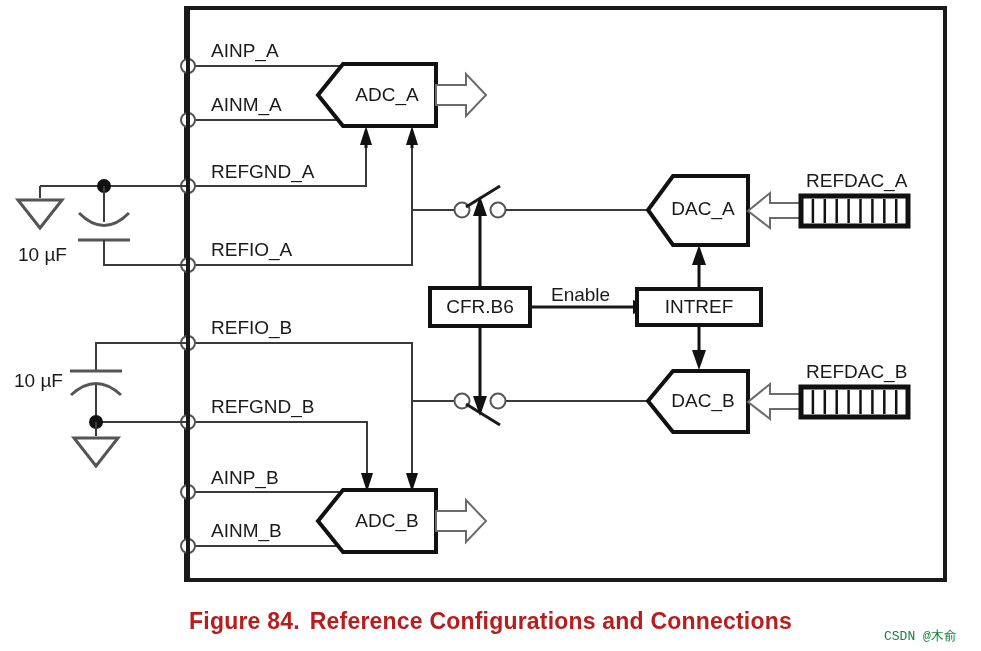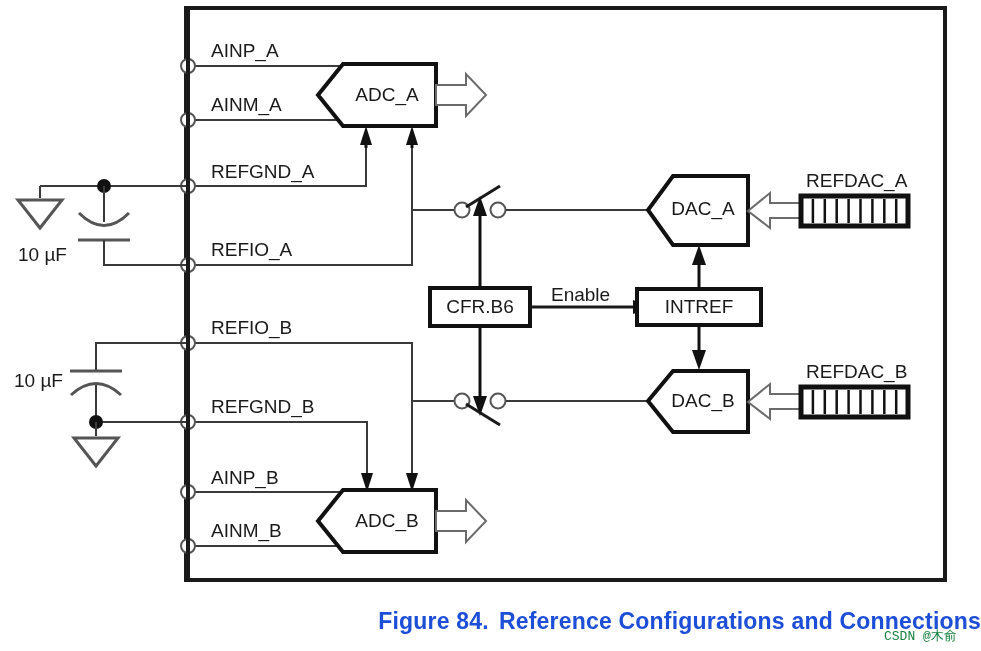"Figure 84. Reference Configurations and" .caption { color: #1d4ed8 -> #b91c1c; text-align: right -> center }
